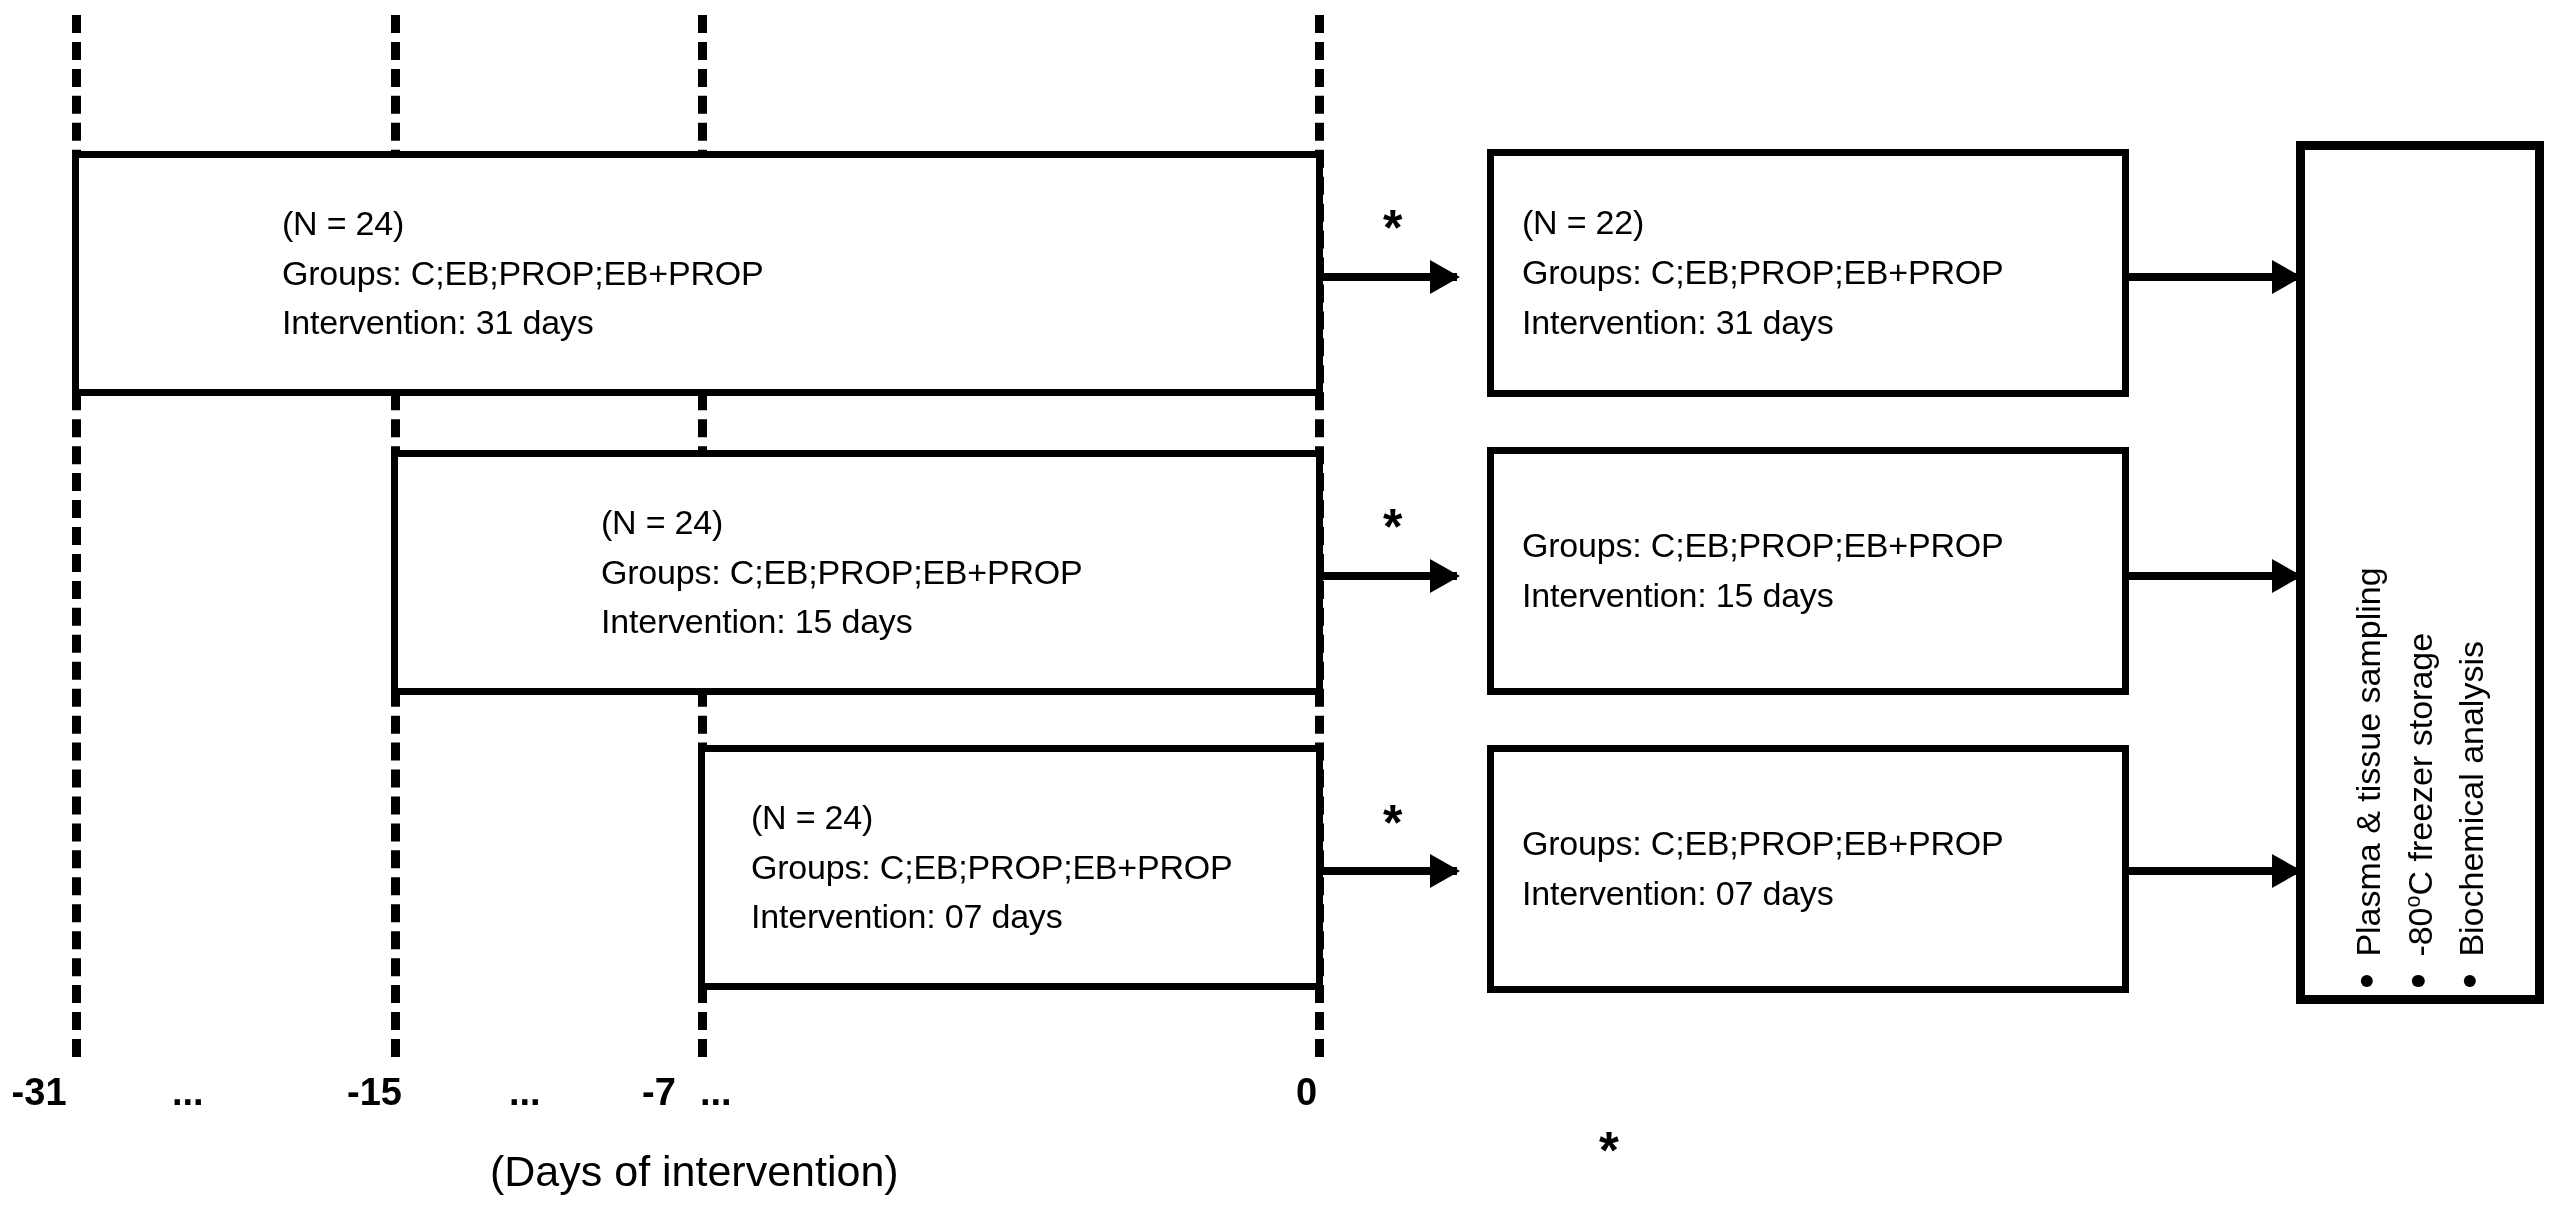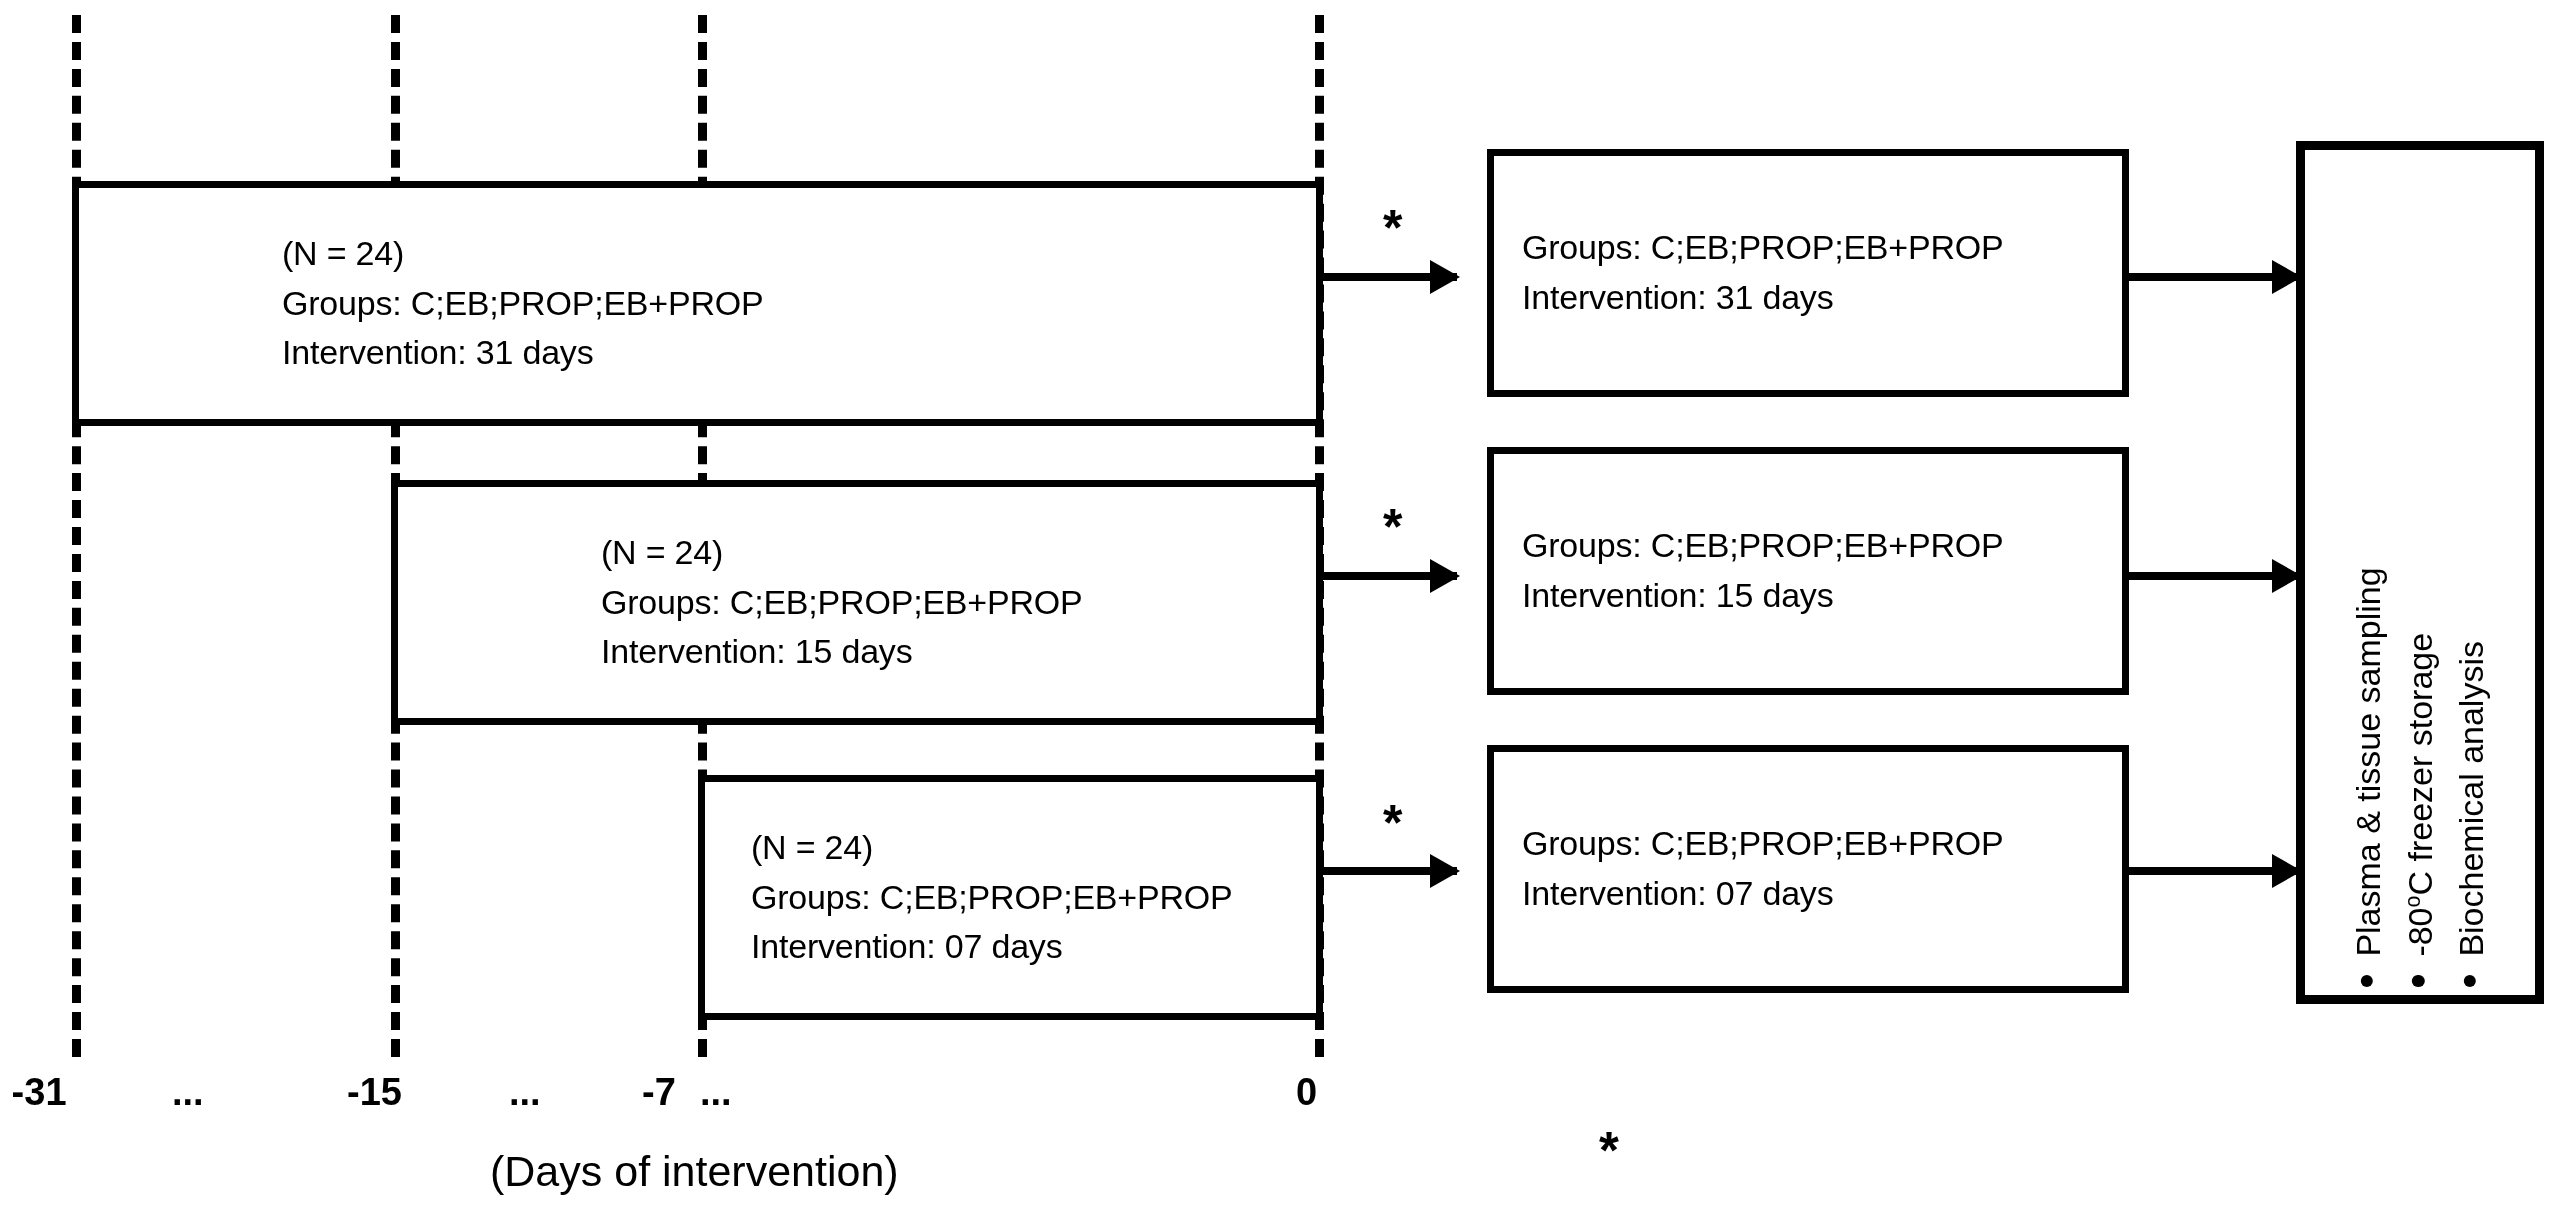"(N = 24)" .tl-box { margin-top: 30px -> none }
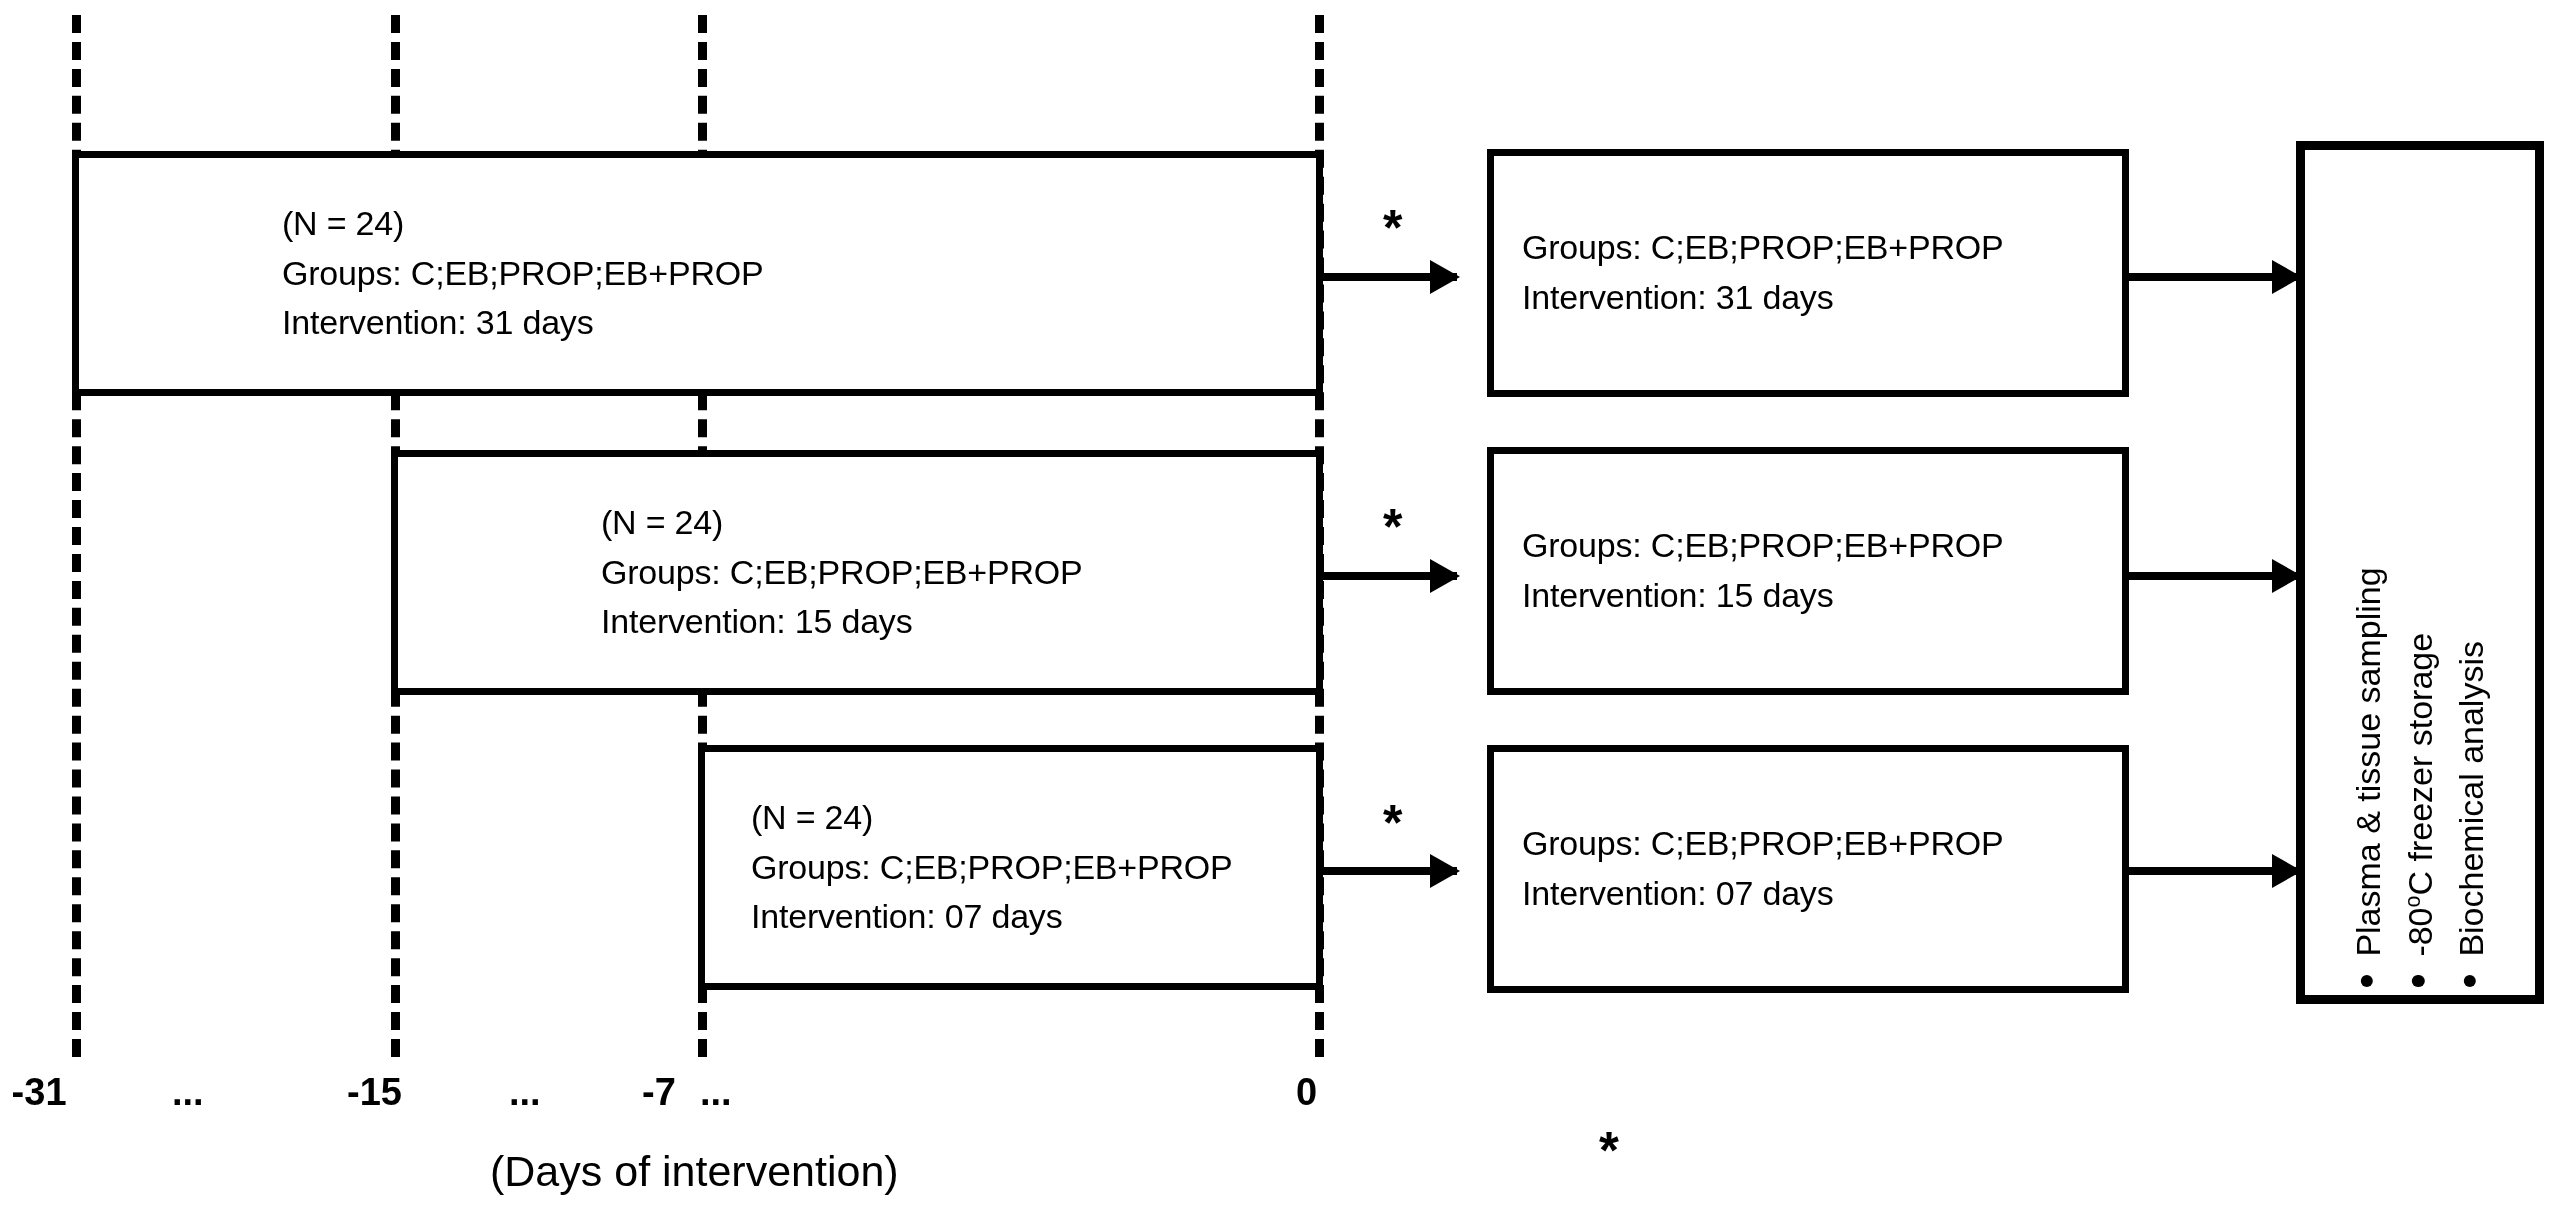"(N = 22)" div.line { html: none -> <div>(N = 22)</div> }
